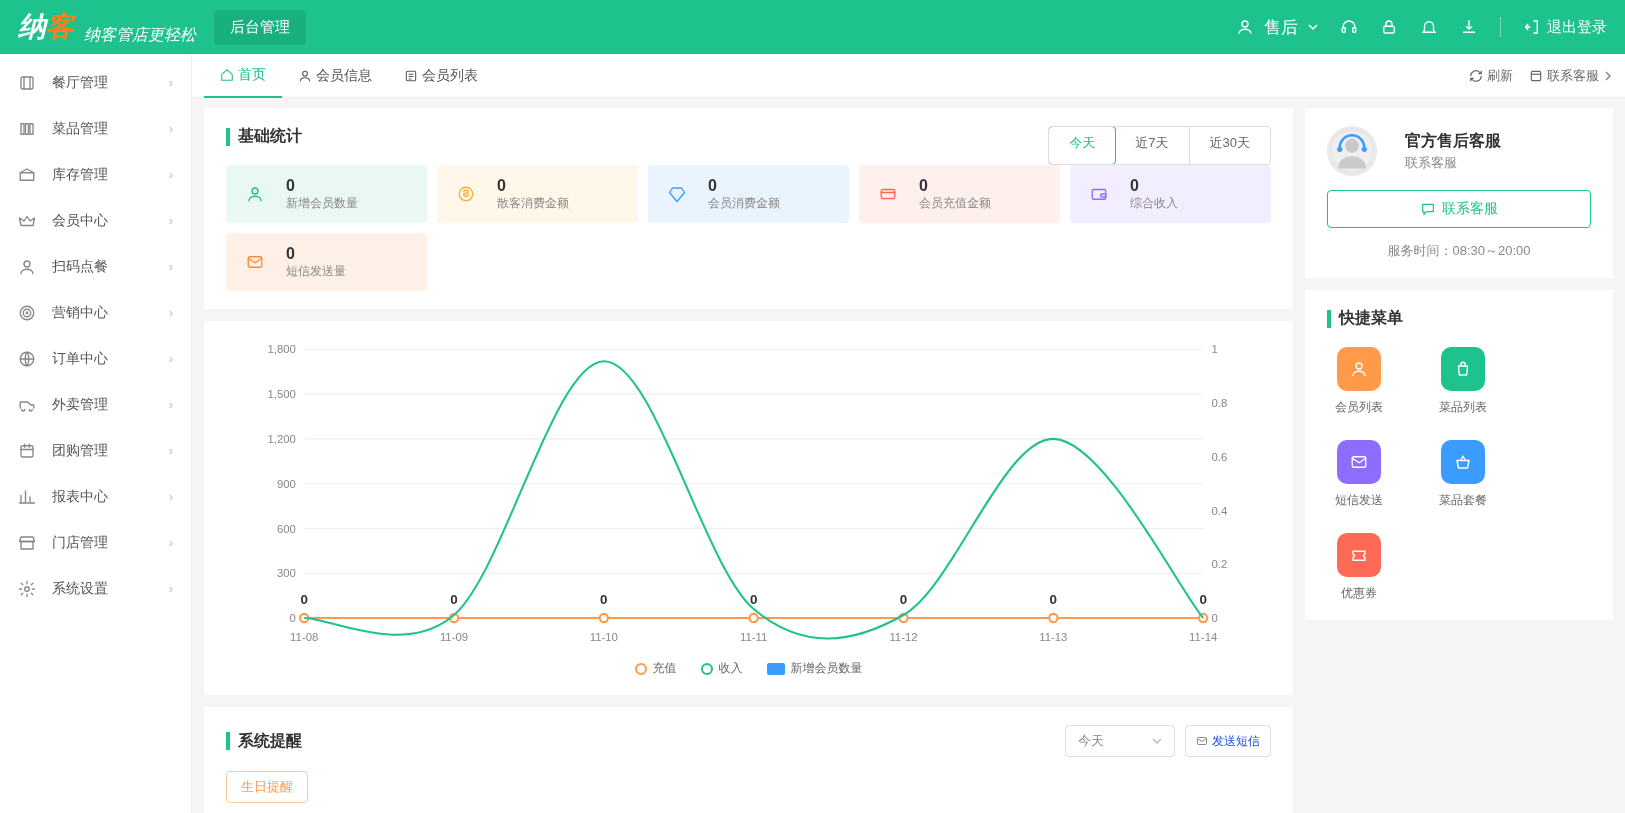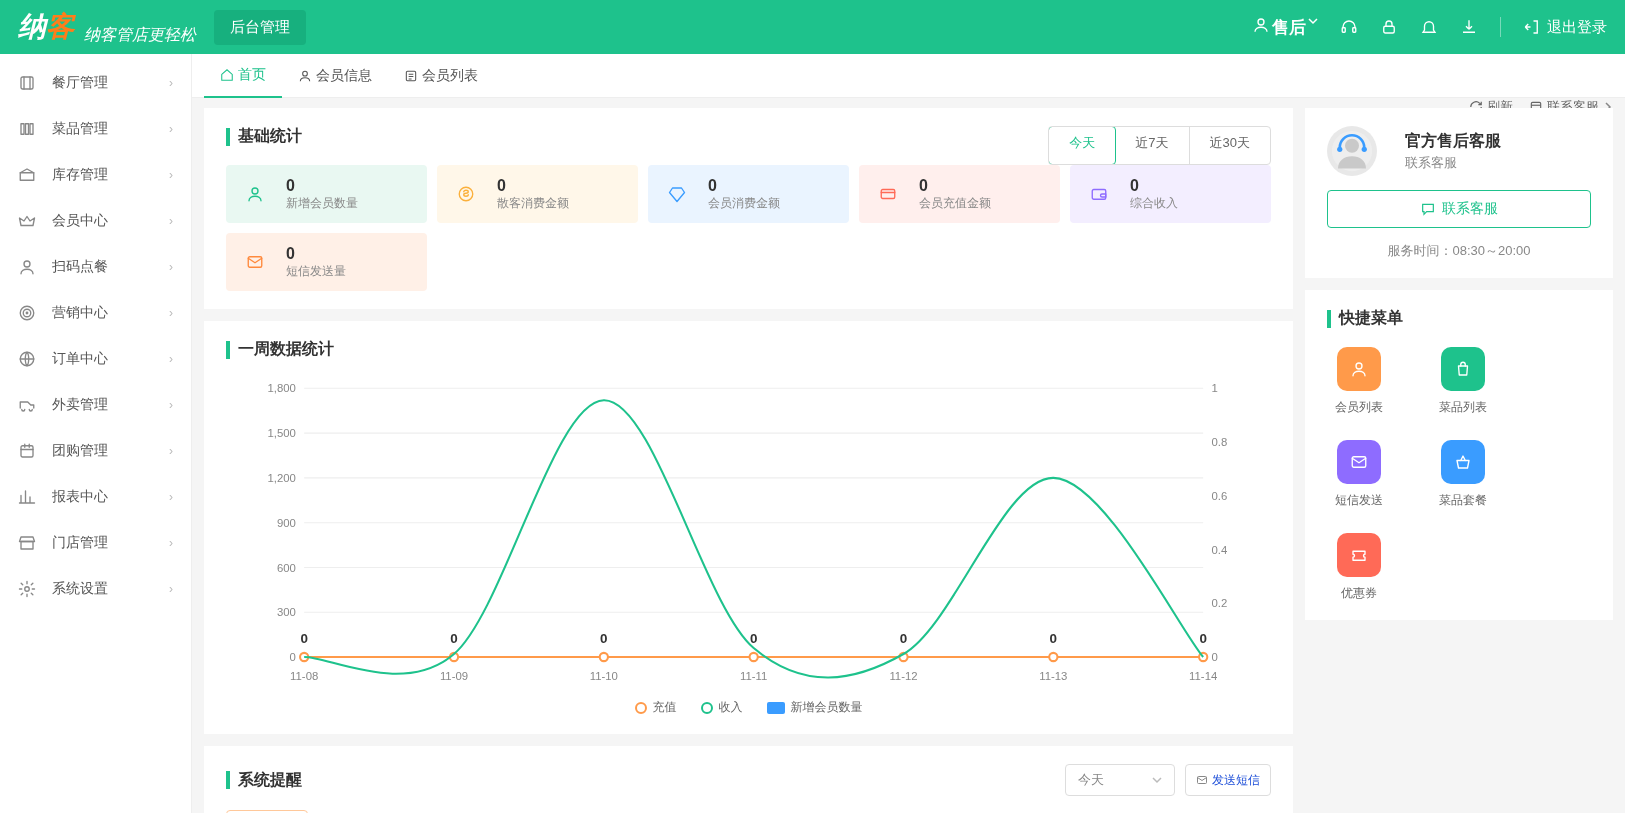"售后" .header-right .user { align-items: flex-start -> center; font-weight: bold -> none; gap: 2px -> 10px }
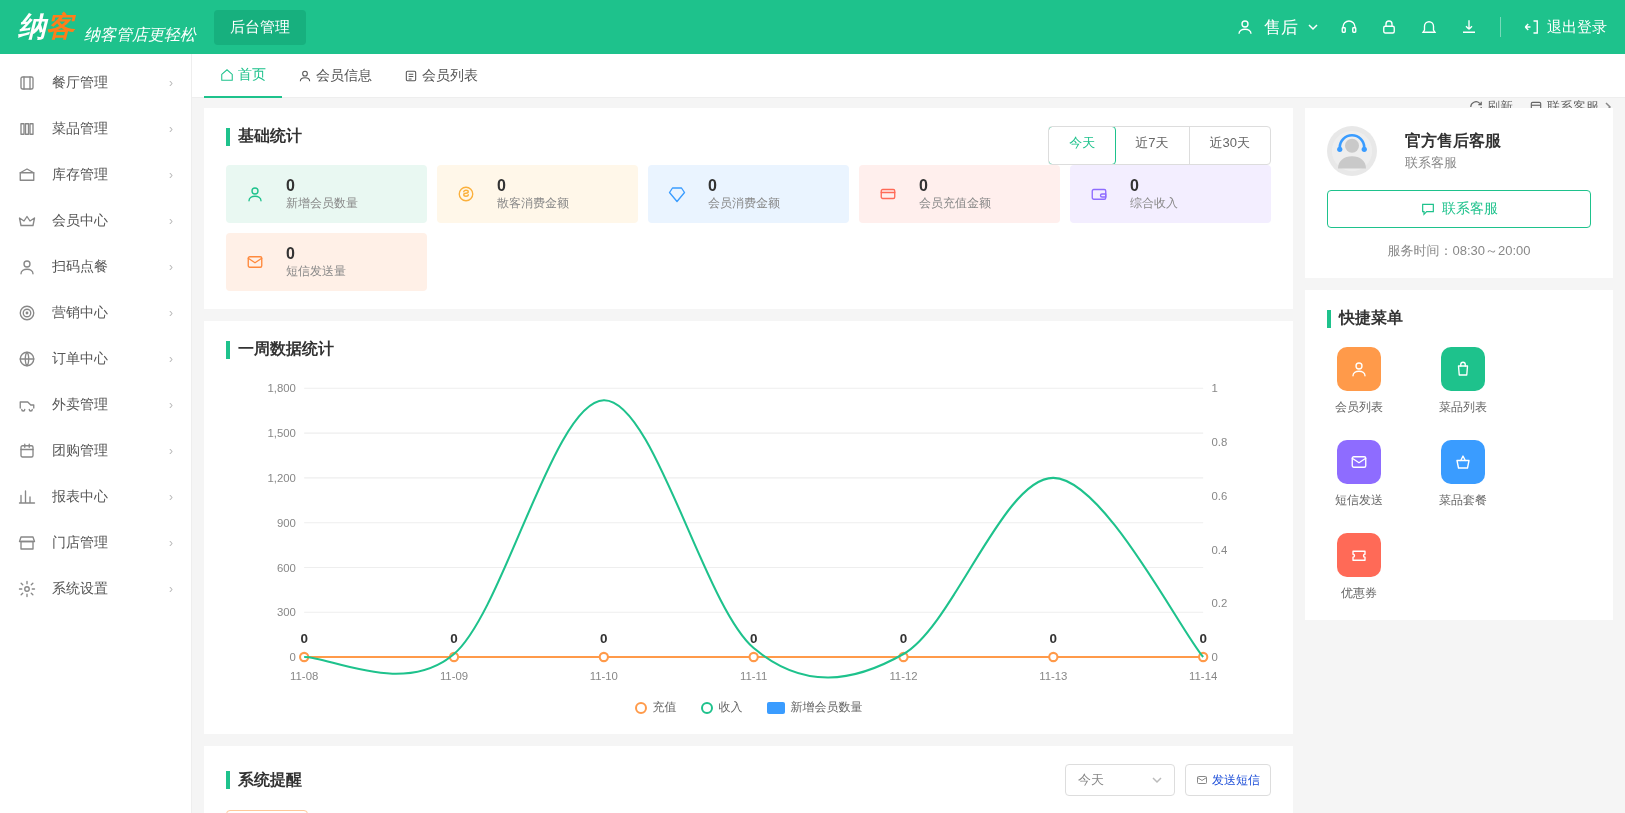"首页" .tabbar { flex-direction: column -> none }
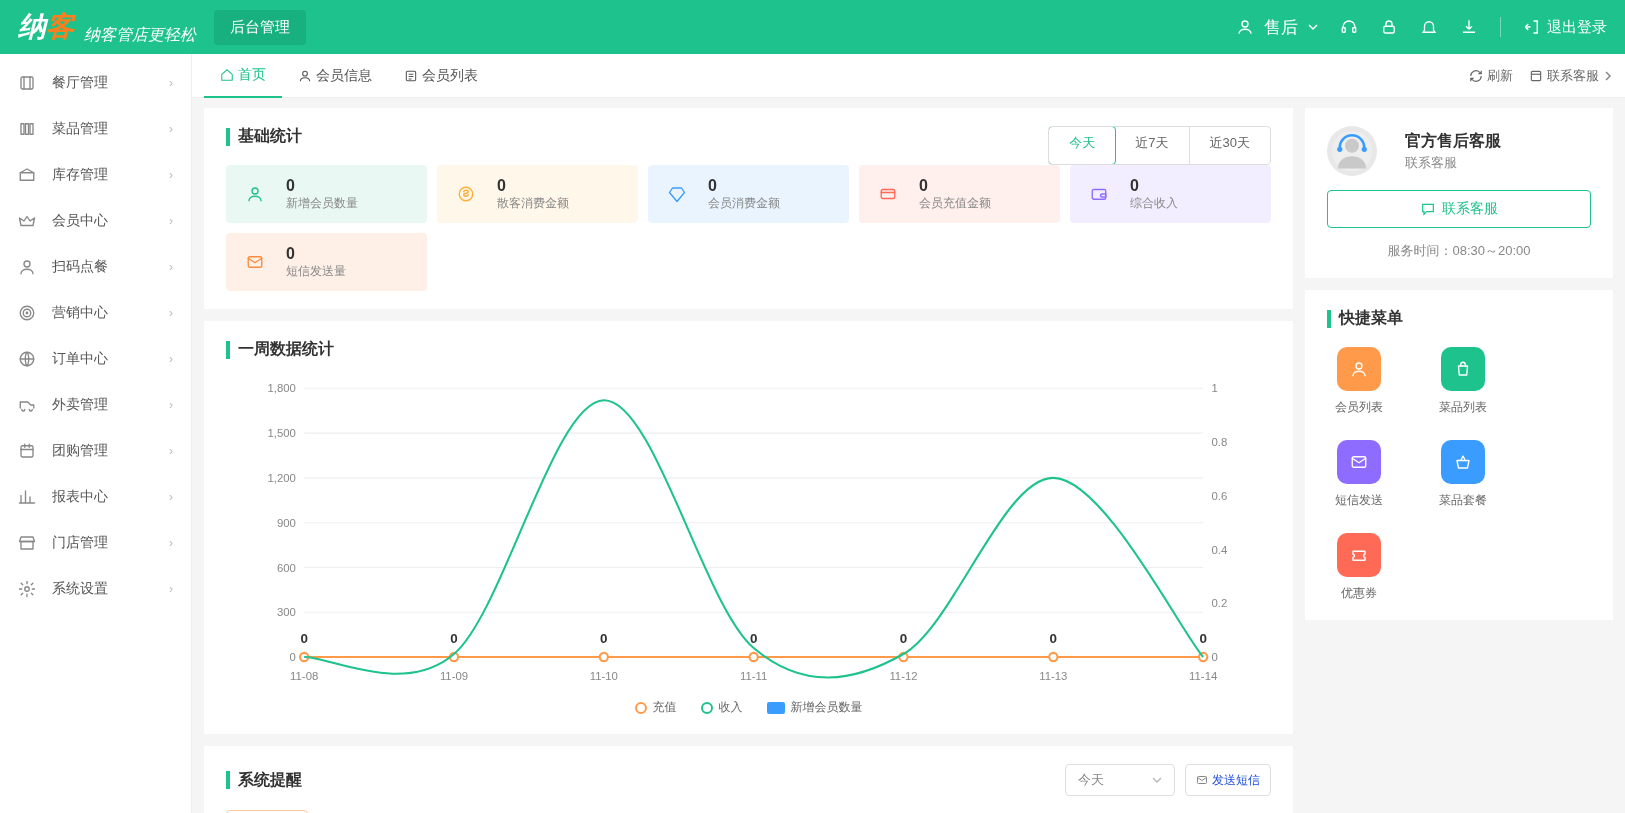"一周数据统计" div.panel-title { html: <div> <span></span> <span>一周数据统计</span> </div> -> none }
